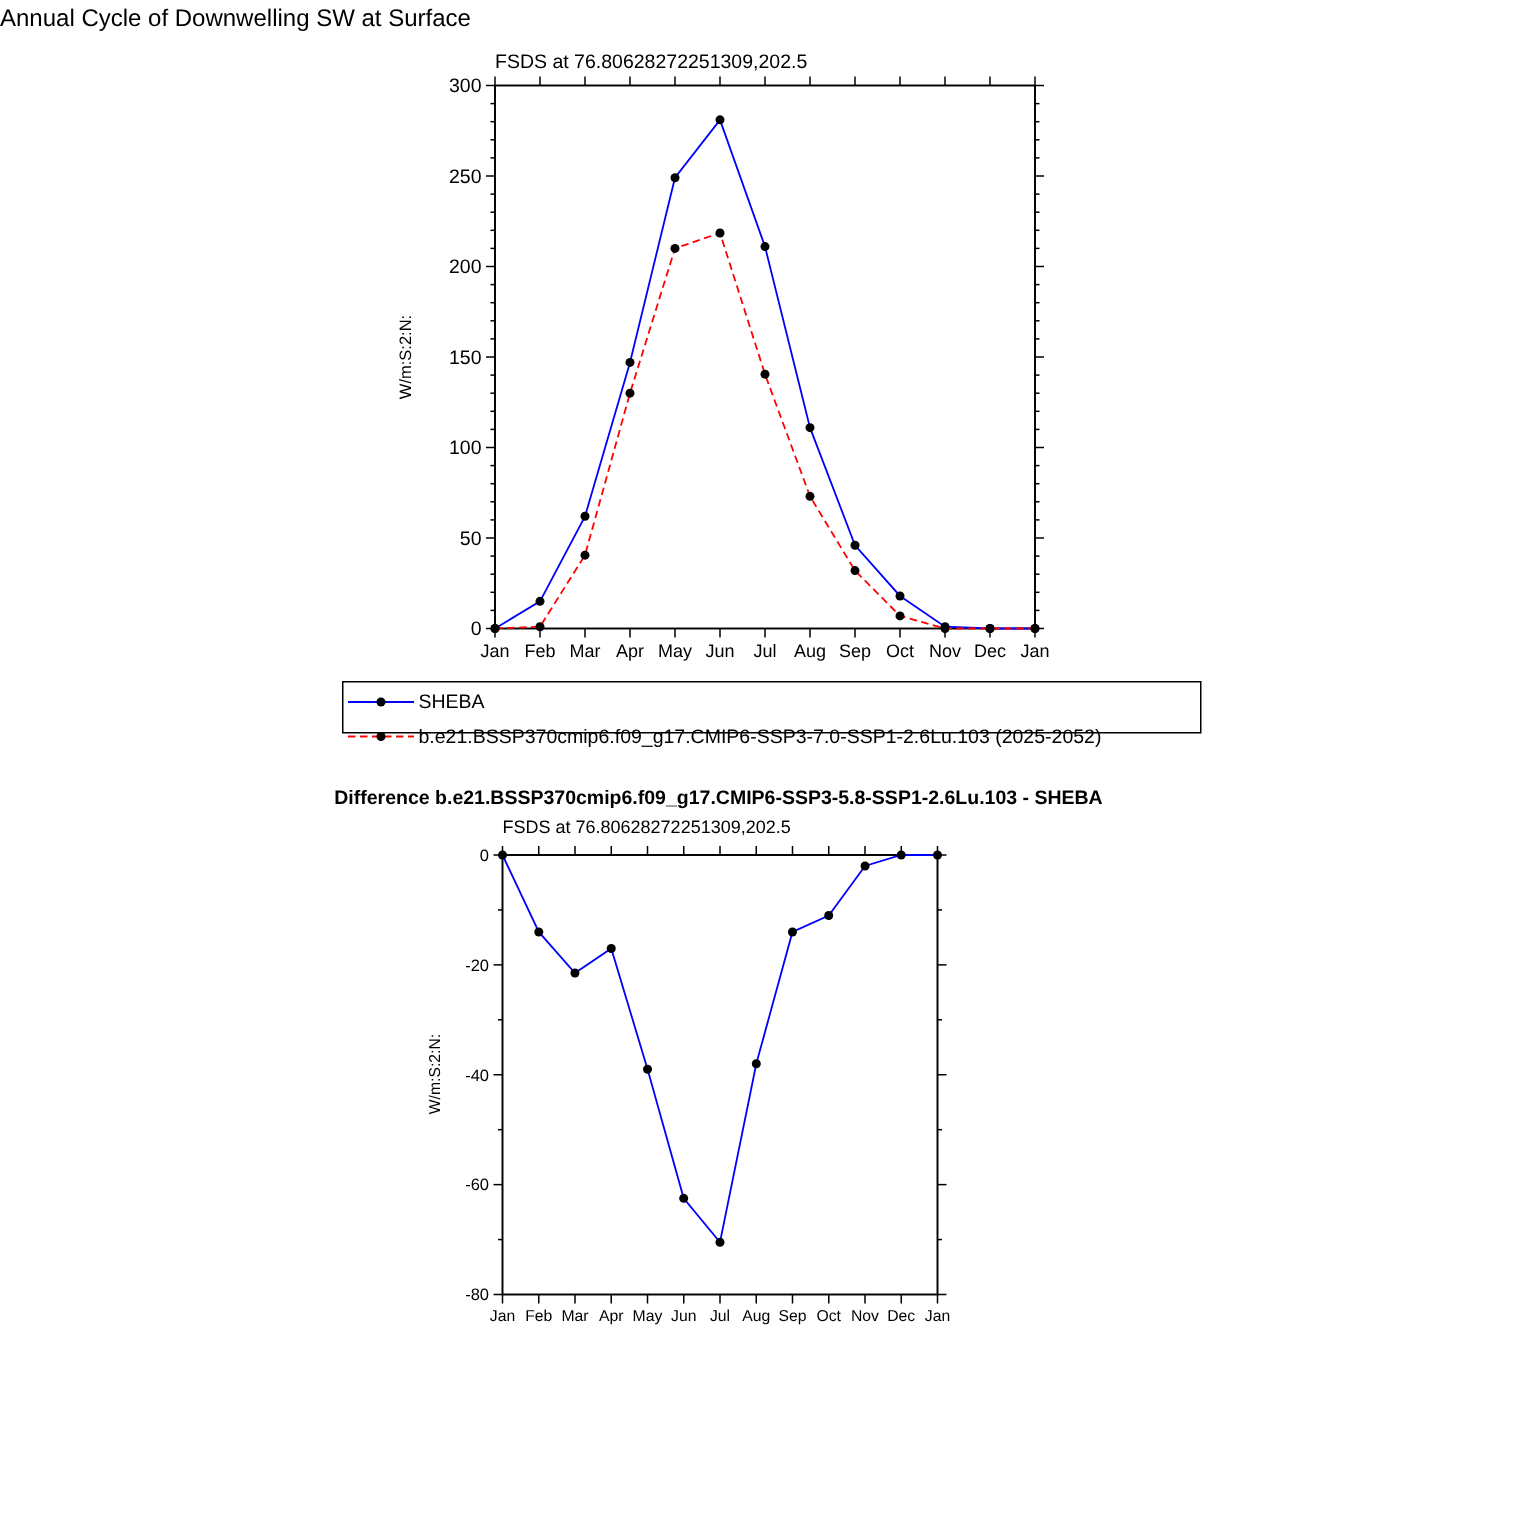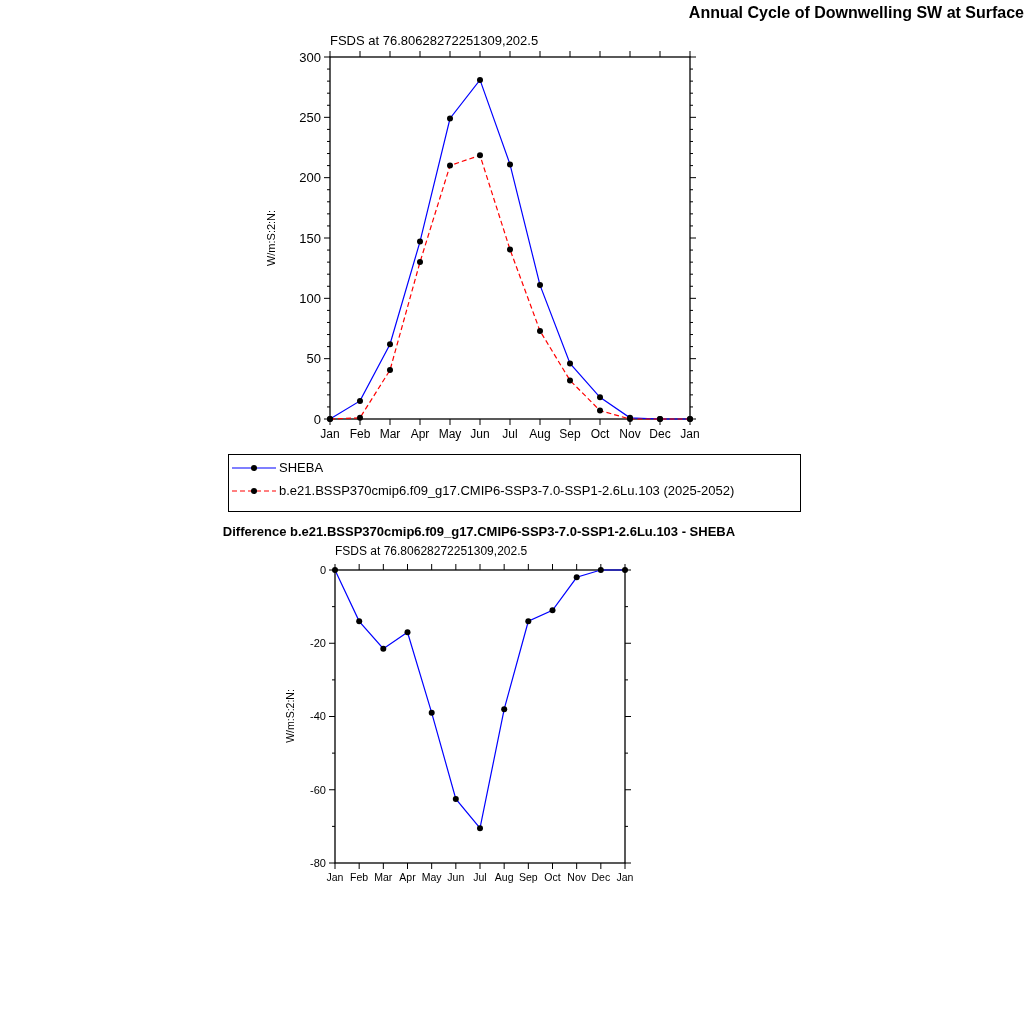"Annual Cycle of Downwelling SW" #title1 { font-weight: bold -> normal; text-align: right -> left }
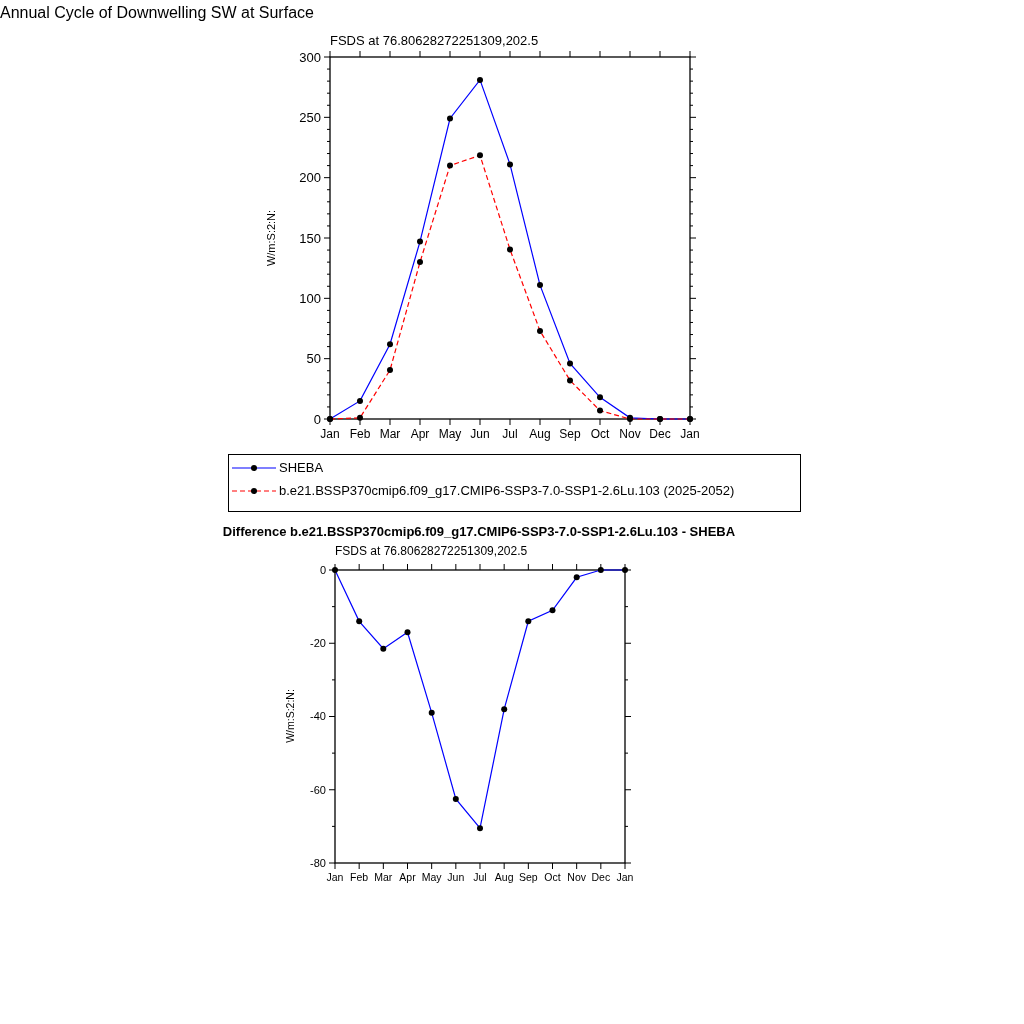"SHEBA" #legend { height: 58px -> 35px }
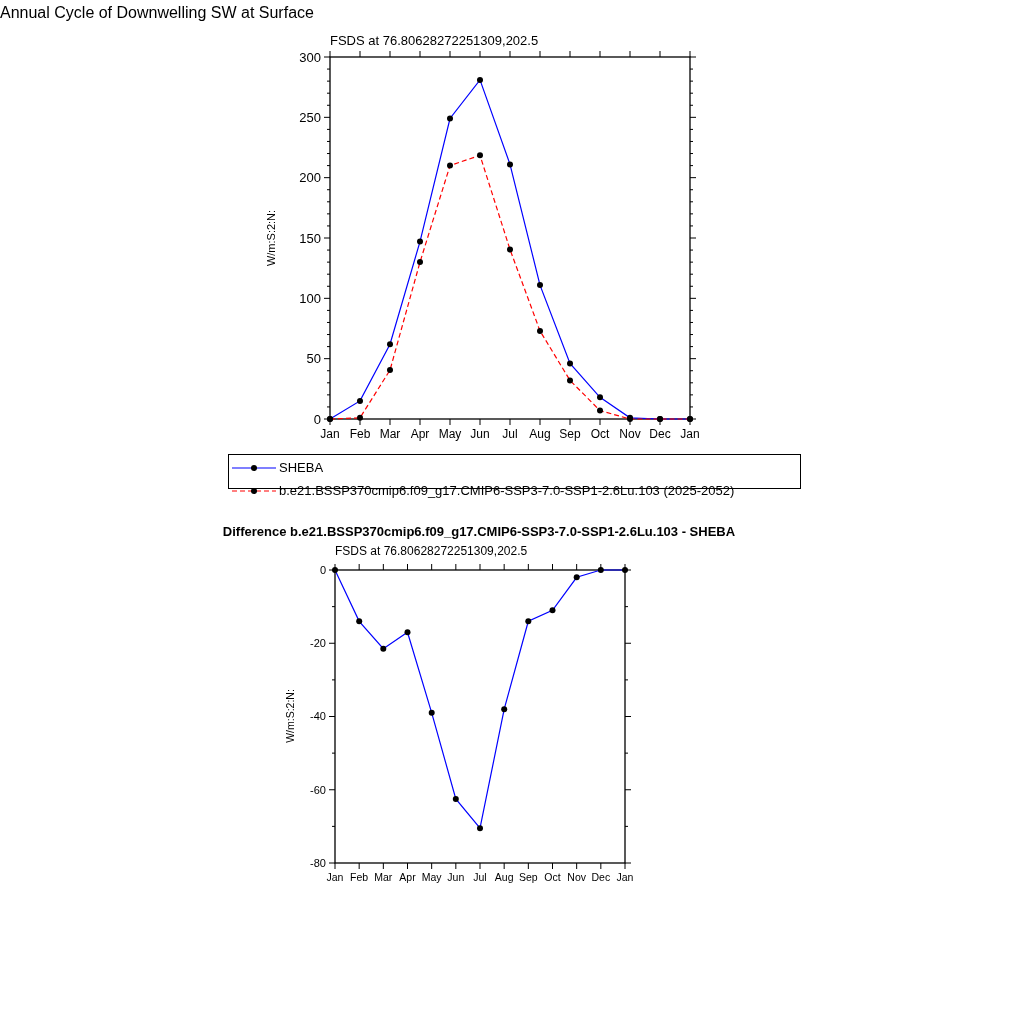"Difference" div.abs { text: g17.CMIP6-SSP3-7.0-SSP1-2.6Lu.103 -> g17.CMIP6-SSP3-5.8-SSP1-2.6Lu.103 }
